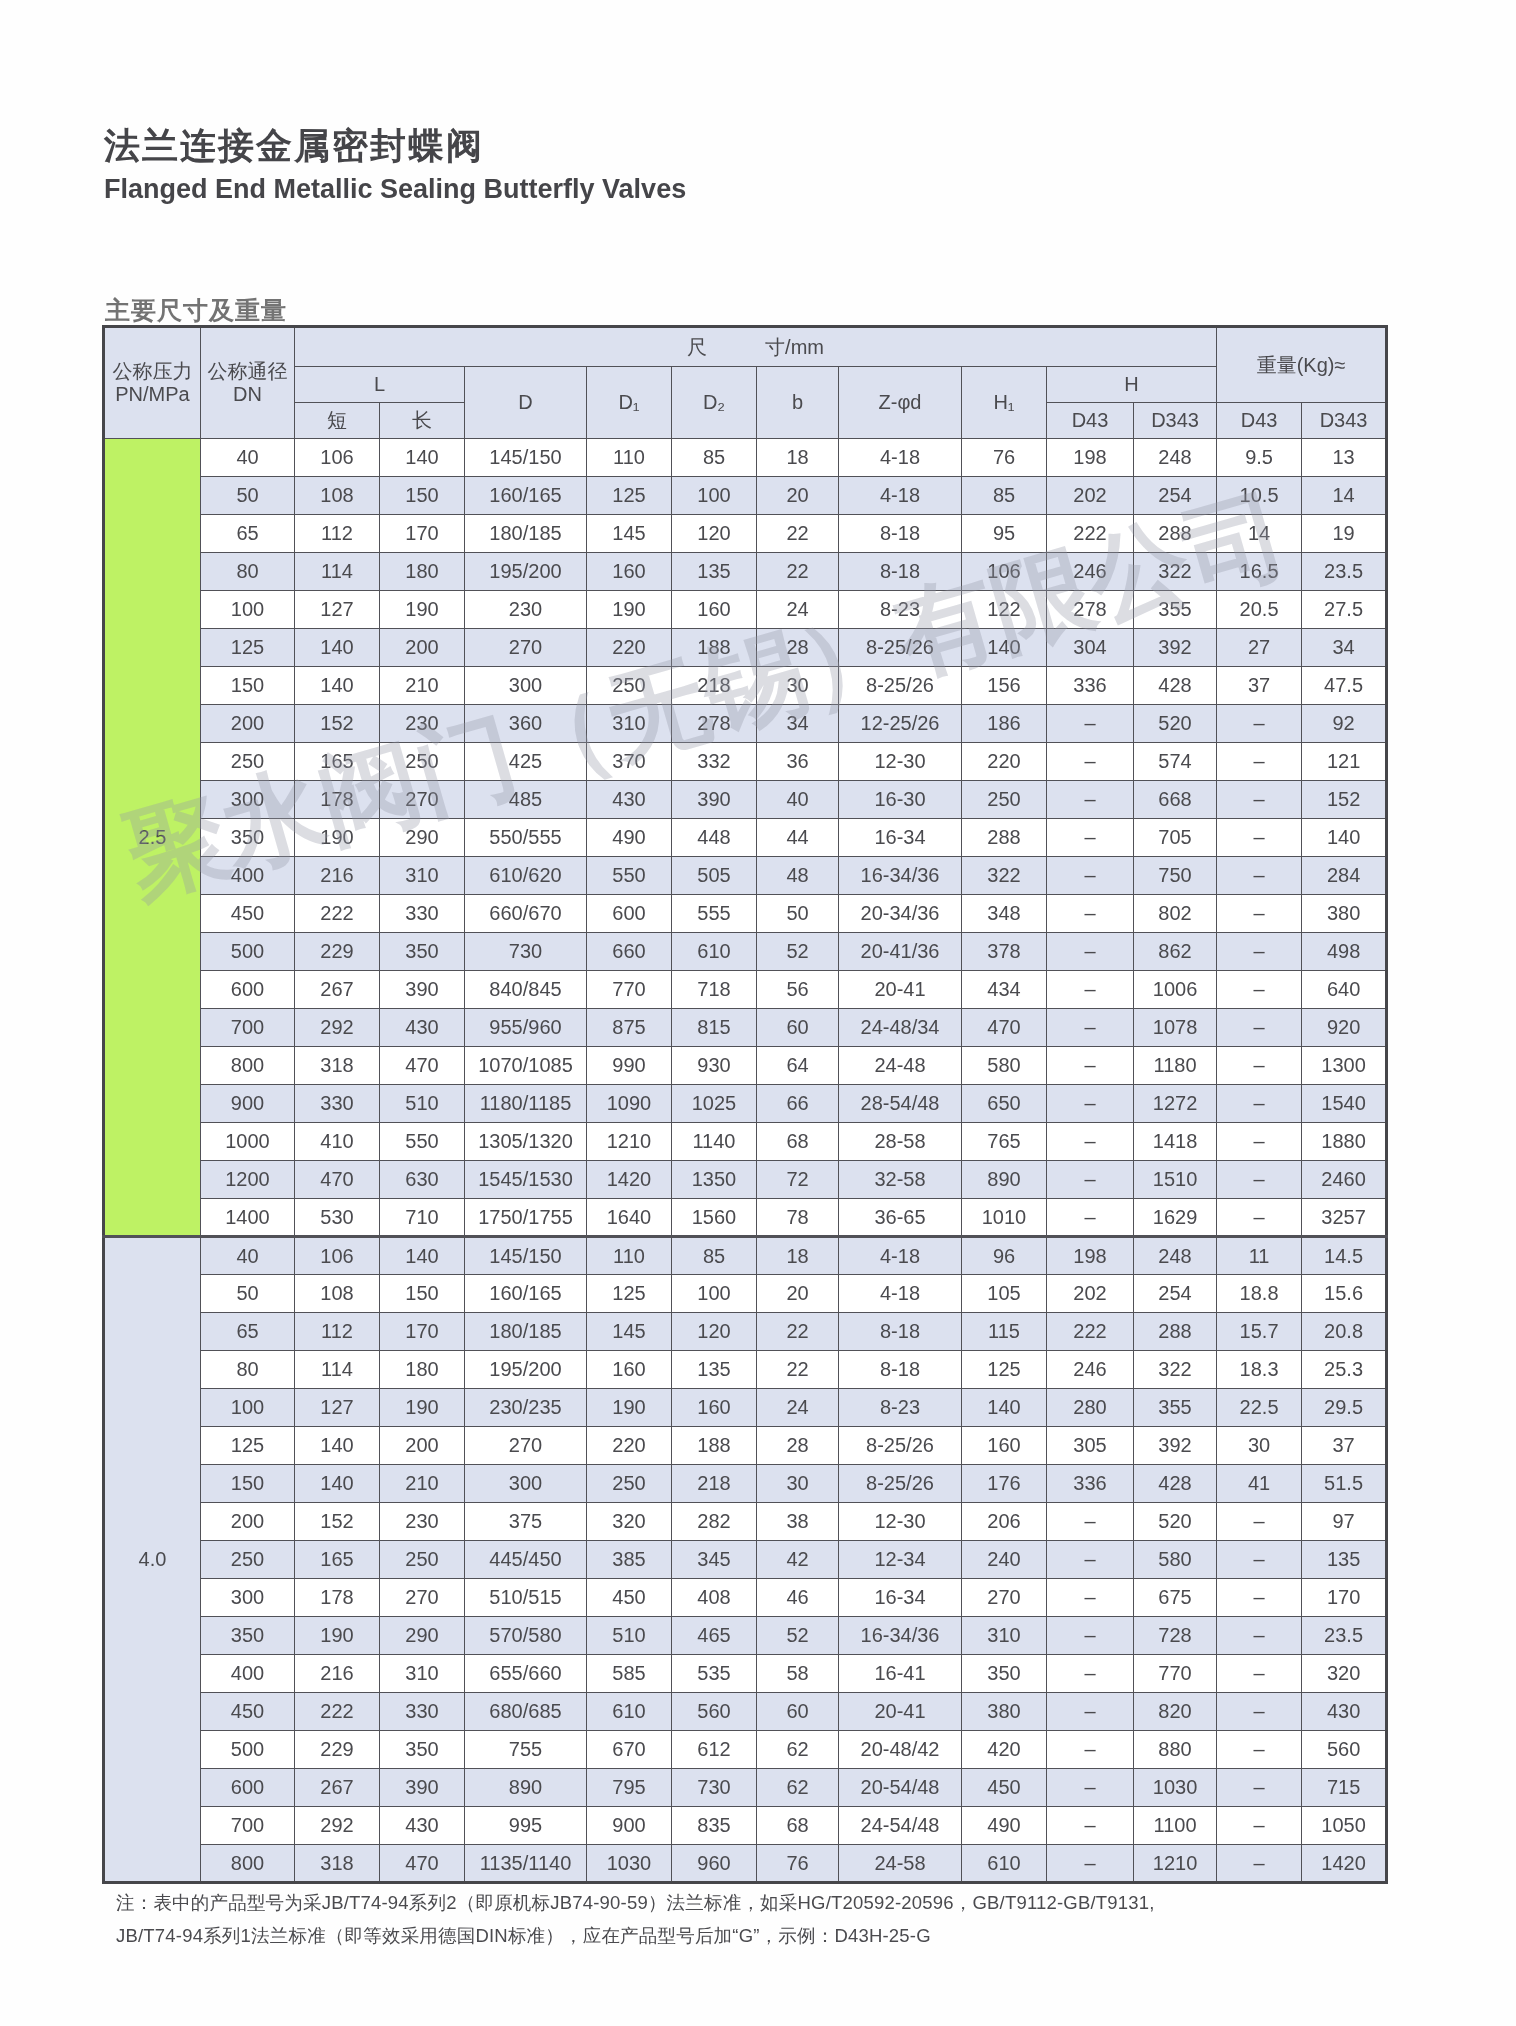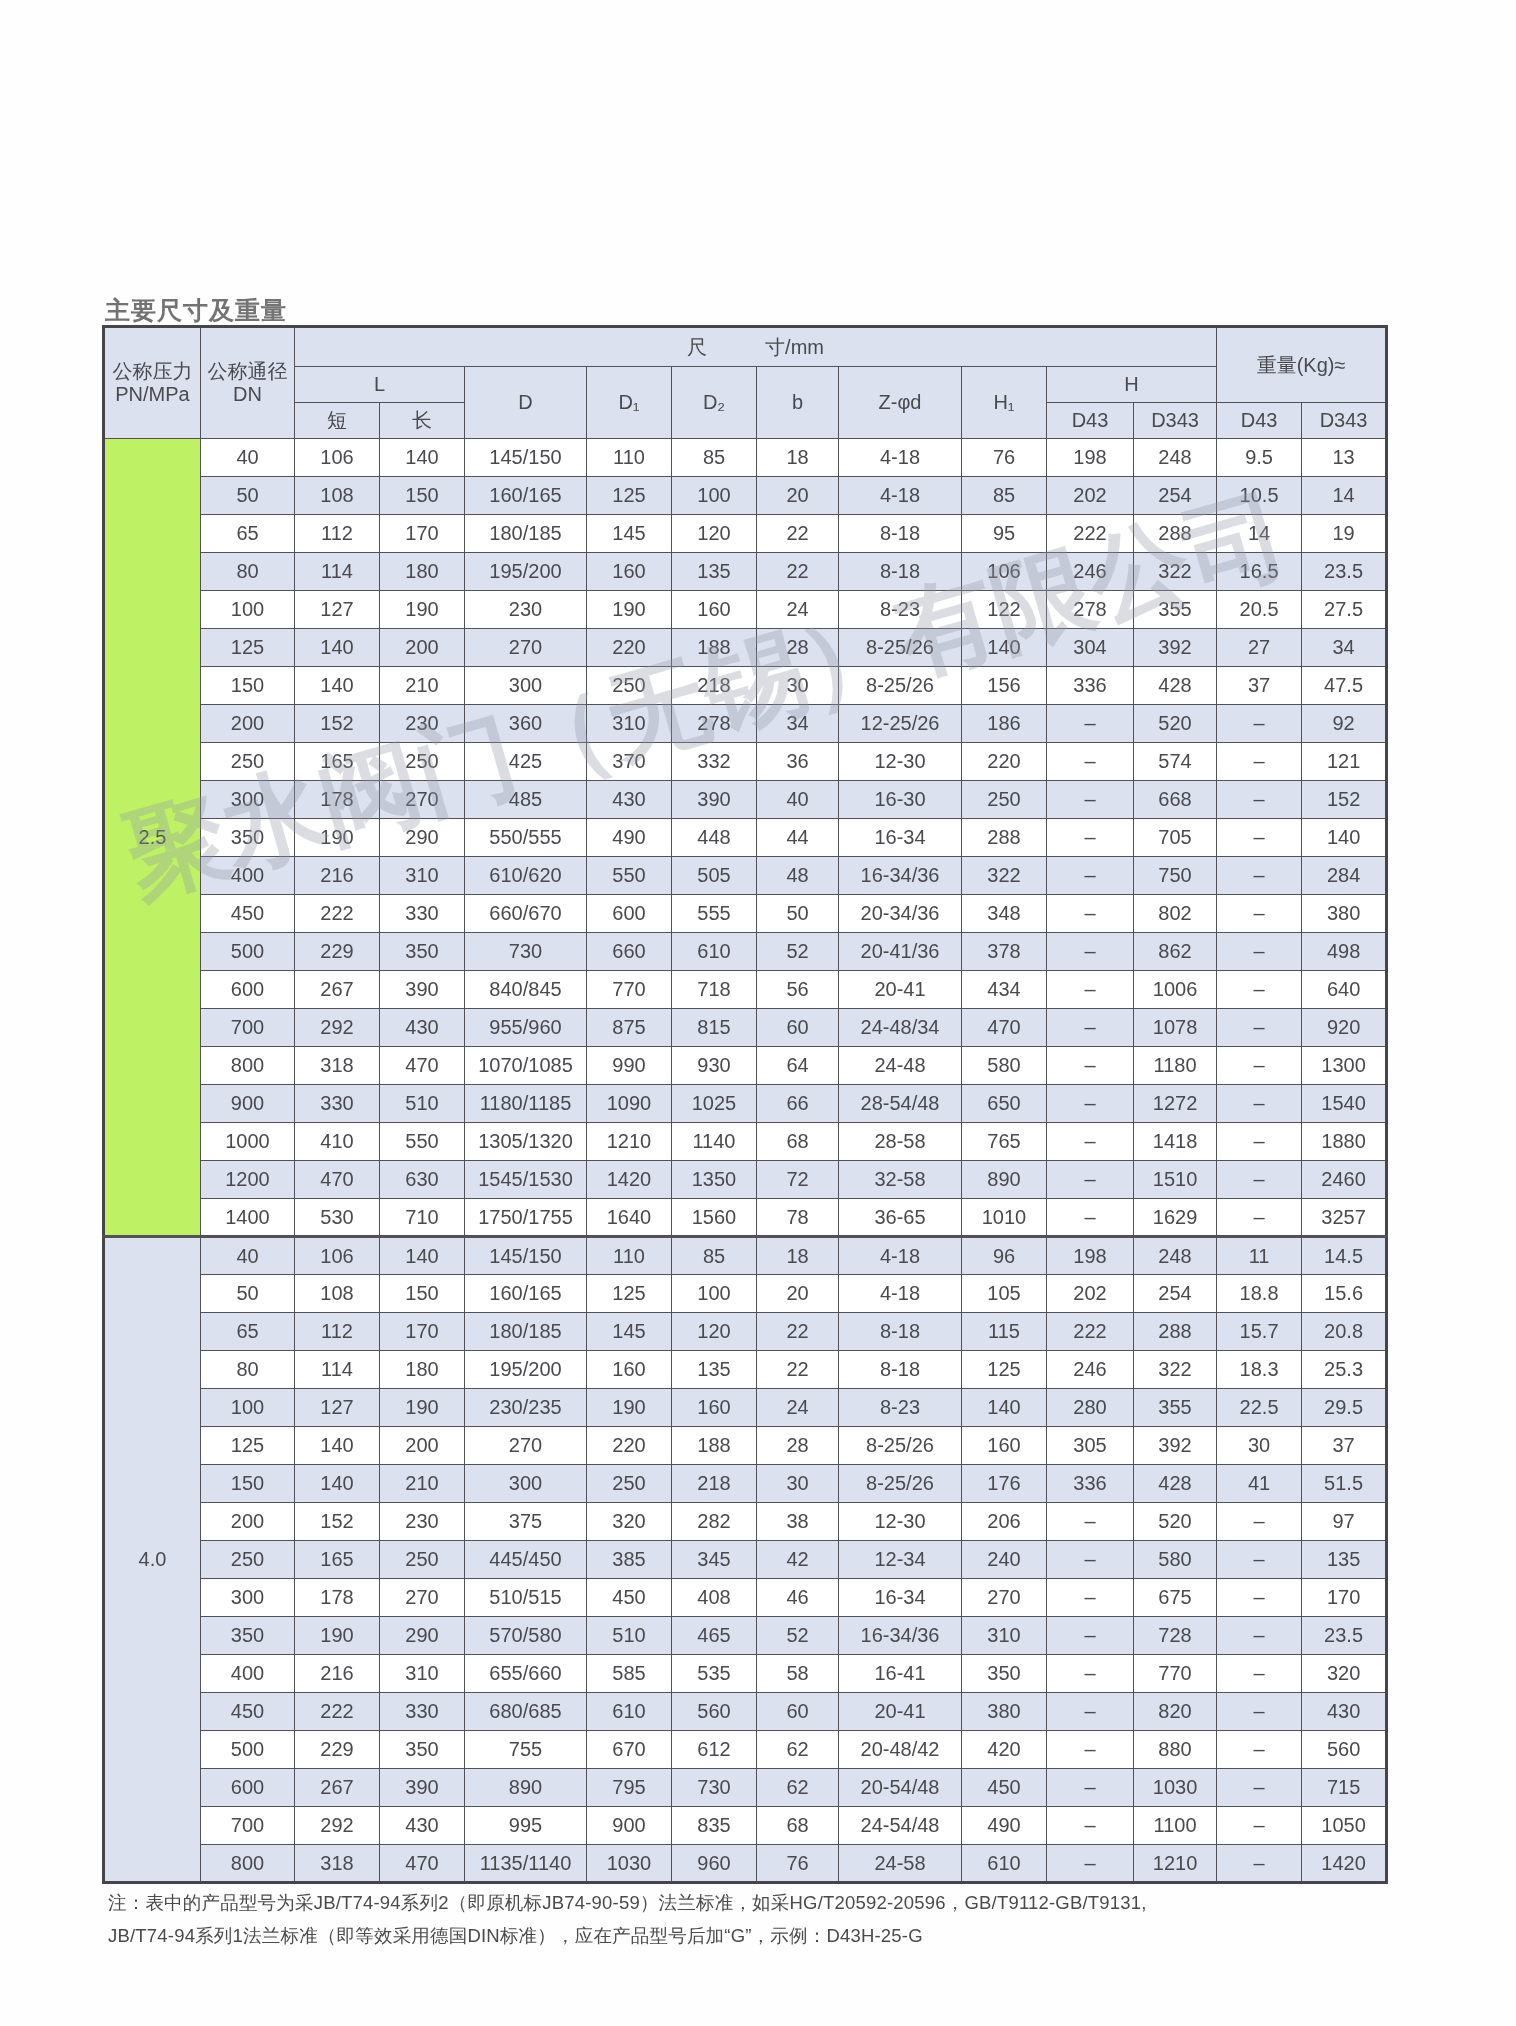"法兰连接金属密封蝶阀" div.title-block { html: none -> <div> <div>法兰连接金属密封蝶阀</div> <div>Flanged End Metallic Sealing Butterfly Valves</div> </div> }
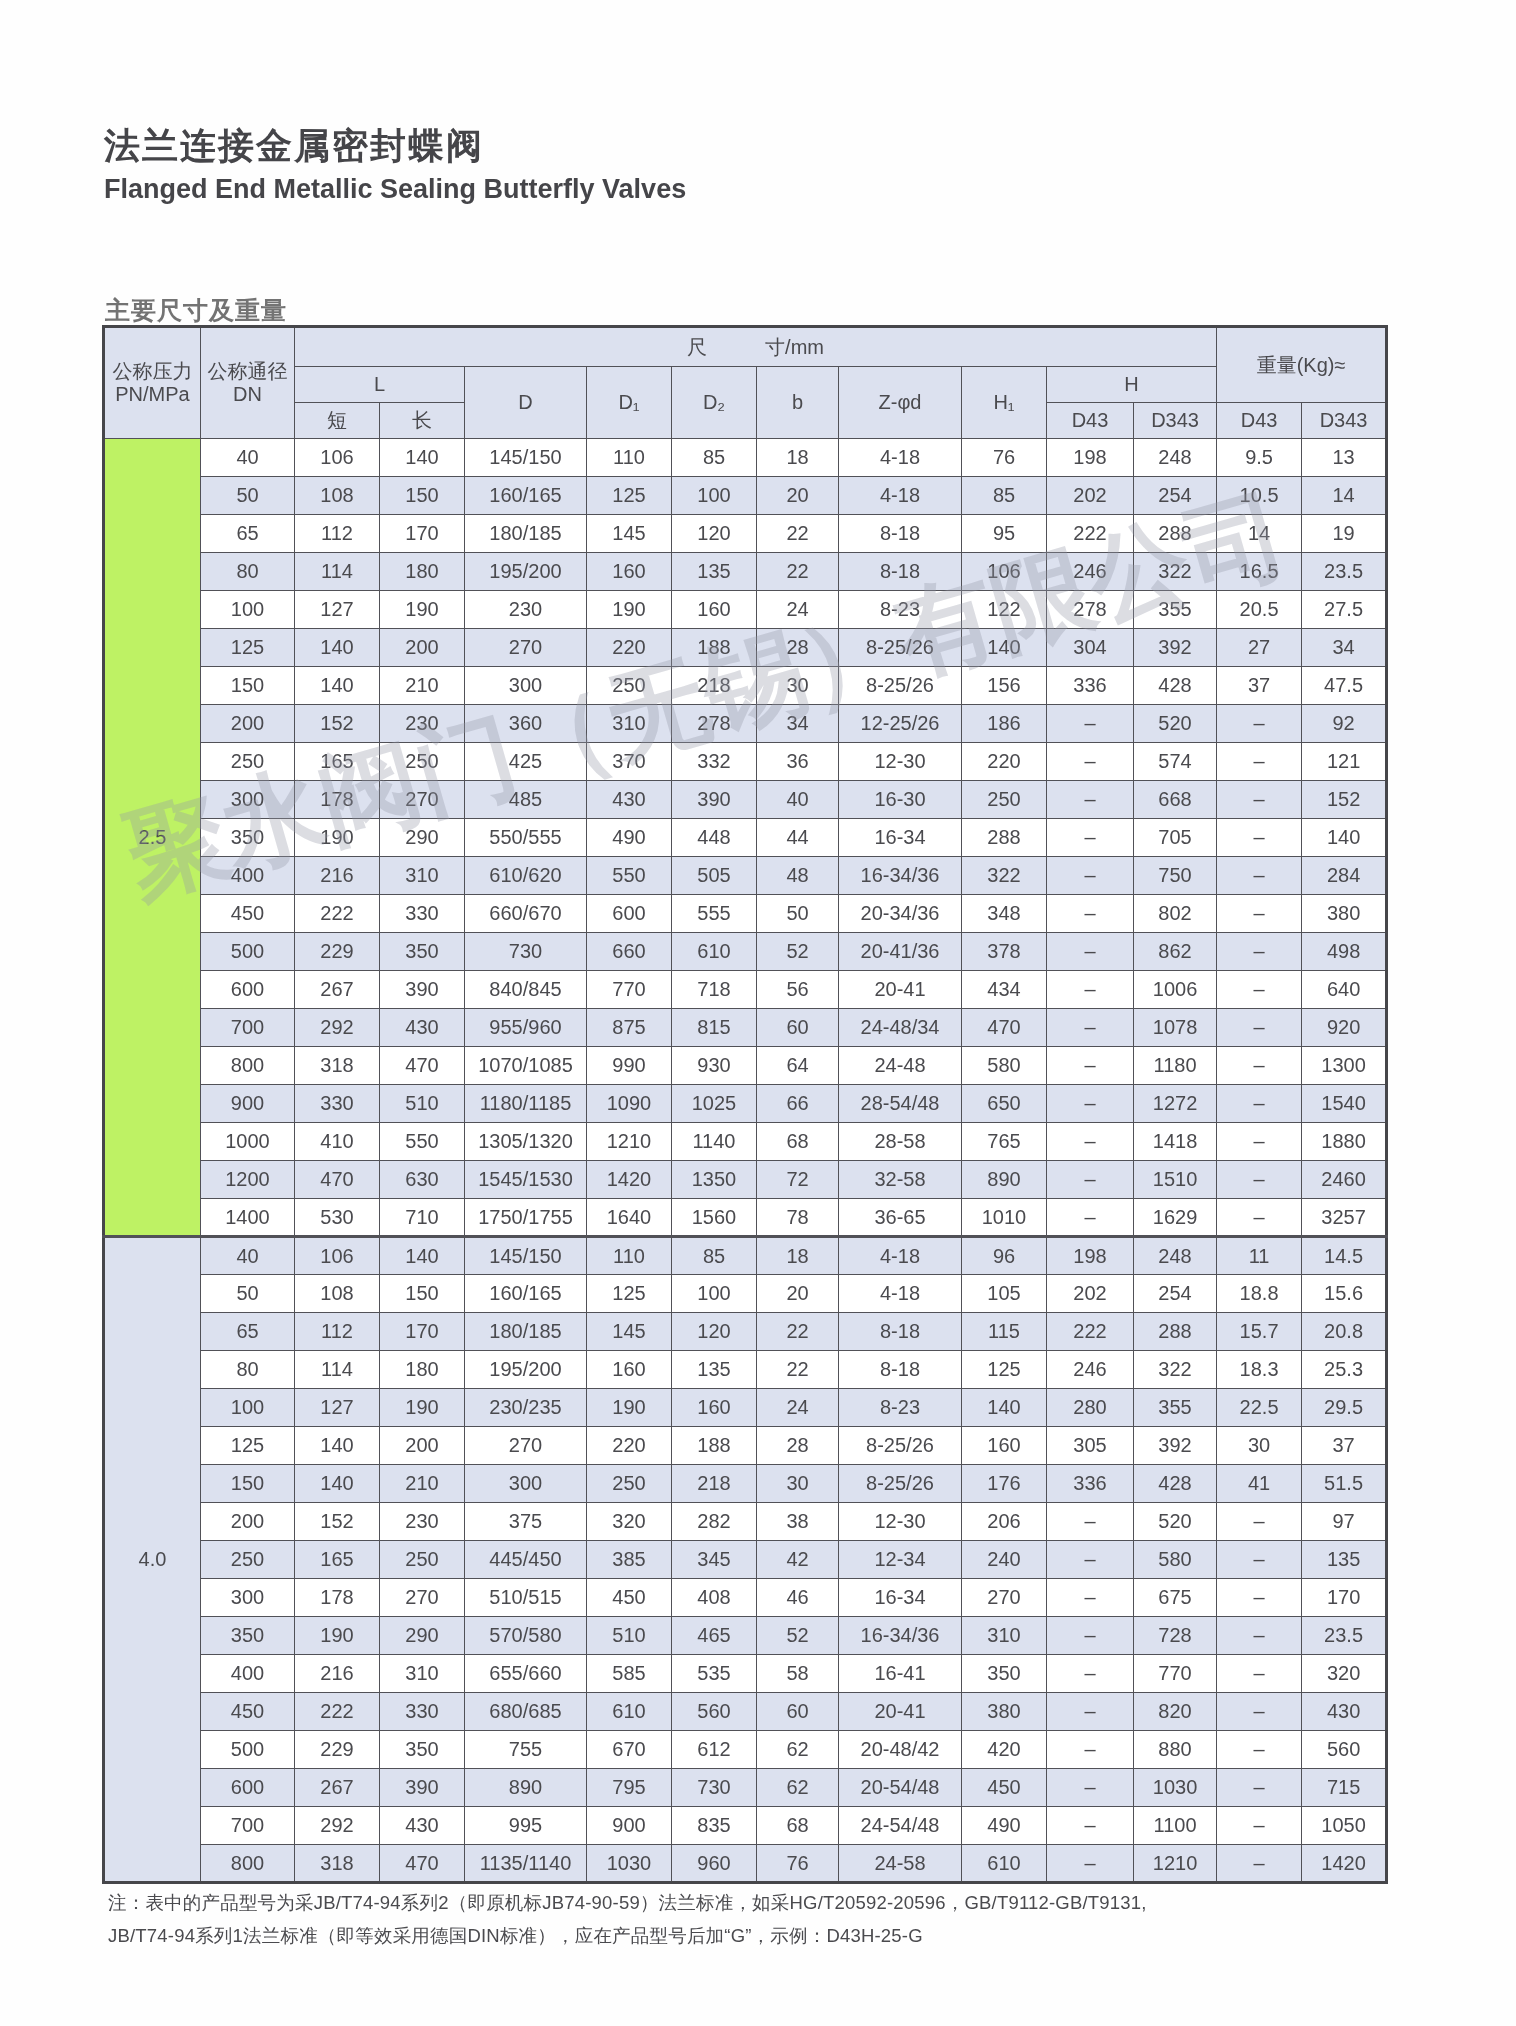"注：表中的产品型号为采JB/T74-94系列2（即原机标JB74-90-59）法" .note { left: 108px -> 116px }
